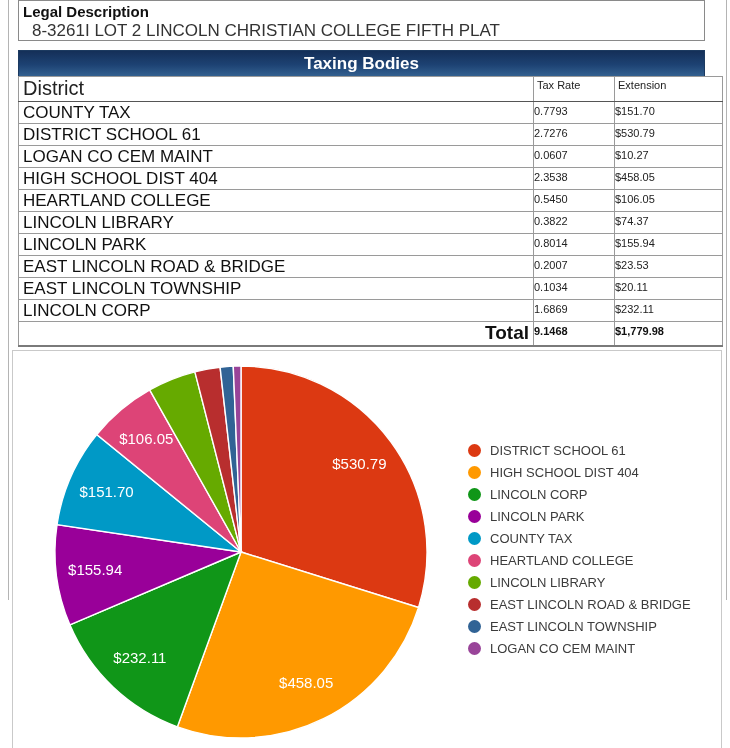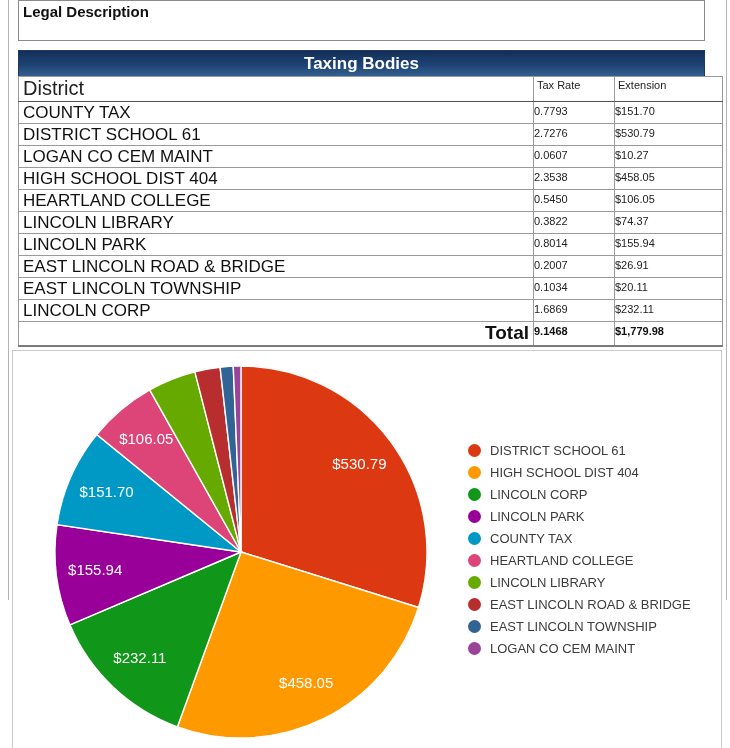"8-3261I LOT 2 LINCOLN CHRISTIAN" div.legal-value { html: none -> <div>8-3261I LOT 2 LINCOLN CHRISTIAN COLLEGE FIFTH PLAT</div> }
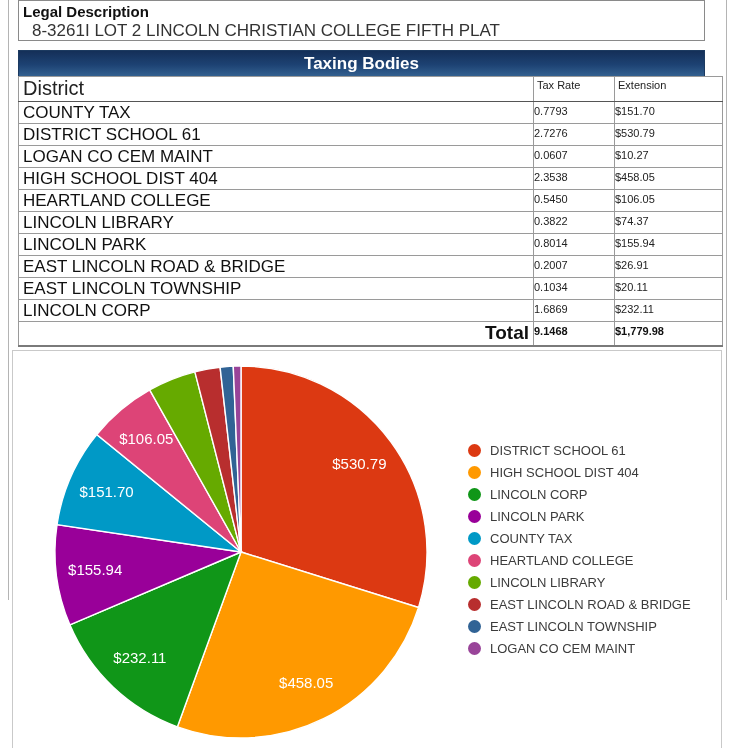"$26.91" td.td-num { text: $26.91 -> $23.53 }
